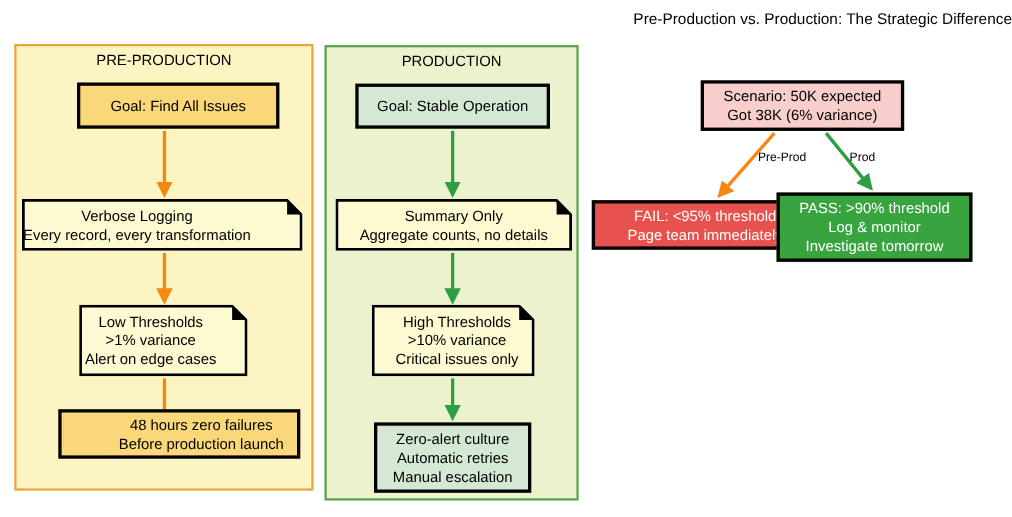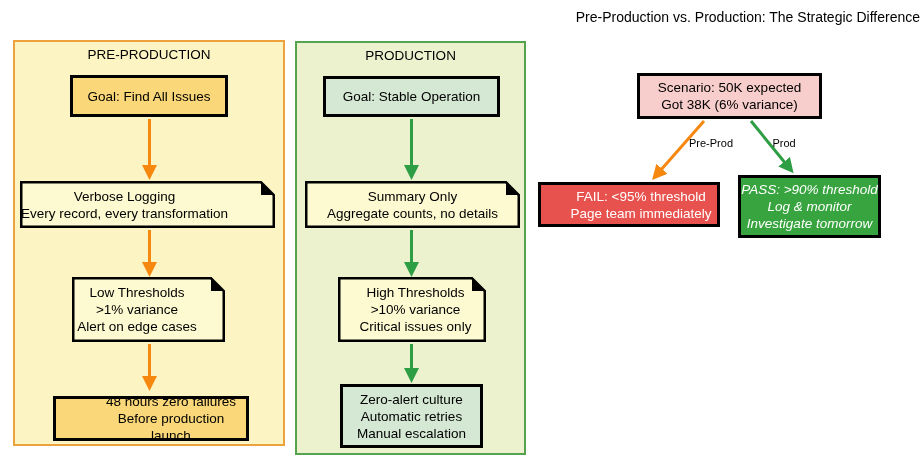"Goal: Find All Issues" div.abs { width: 158px -> 184px }
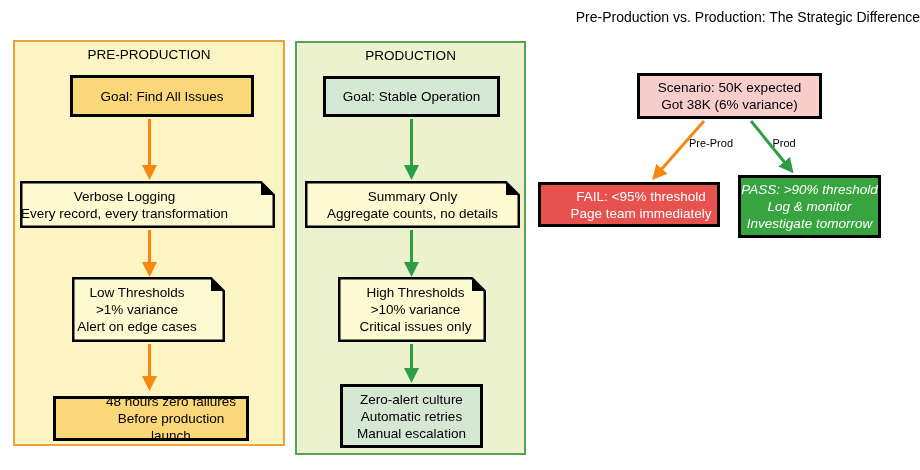"PASS: >90% threshold" div.abs { font-style: italic -> none; left: 738px -> 706px; width: 143px -> 178px }
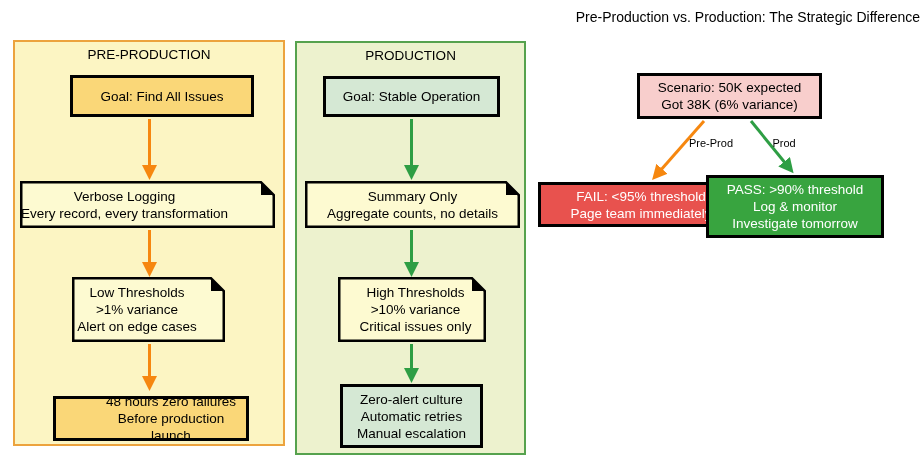"48 hours zero failures" div.abs { top: 396px -> 372px; width: 196px -> 220px }
